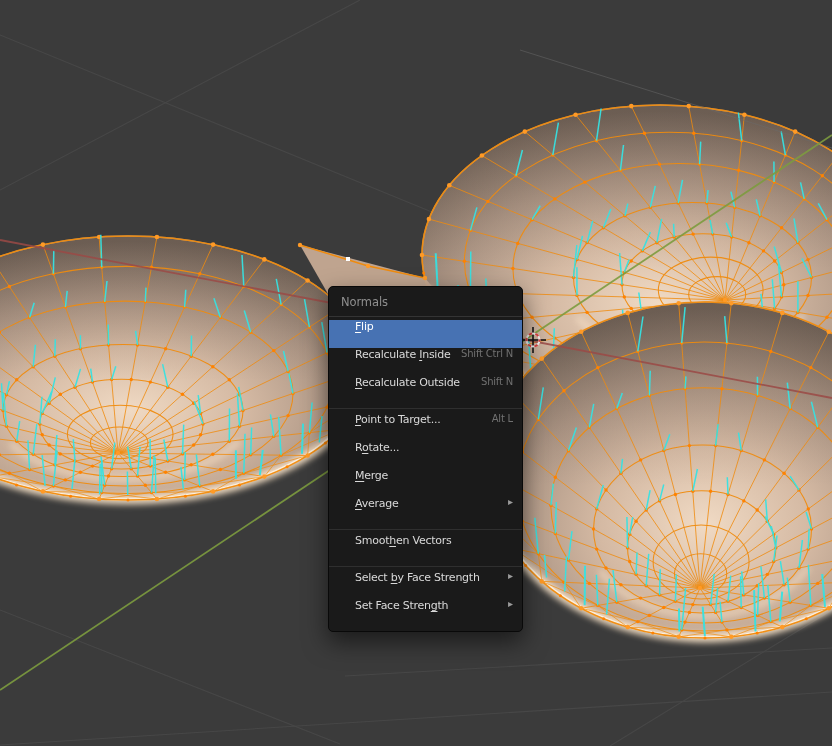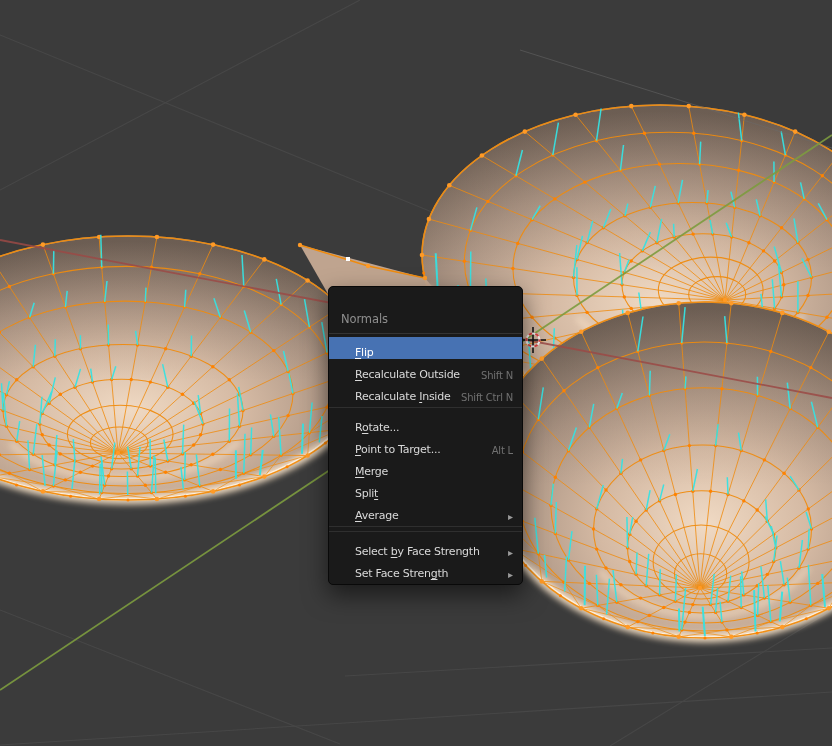"Normals" .menu-title { padding: 25px 12px 7px -> 8px 12px 7px }
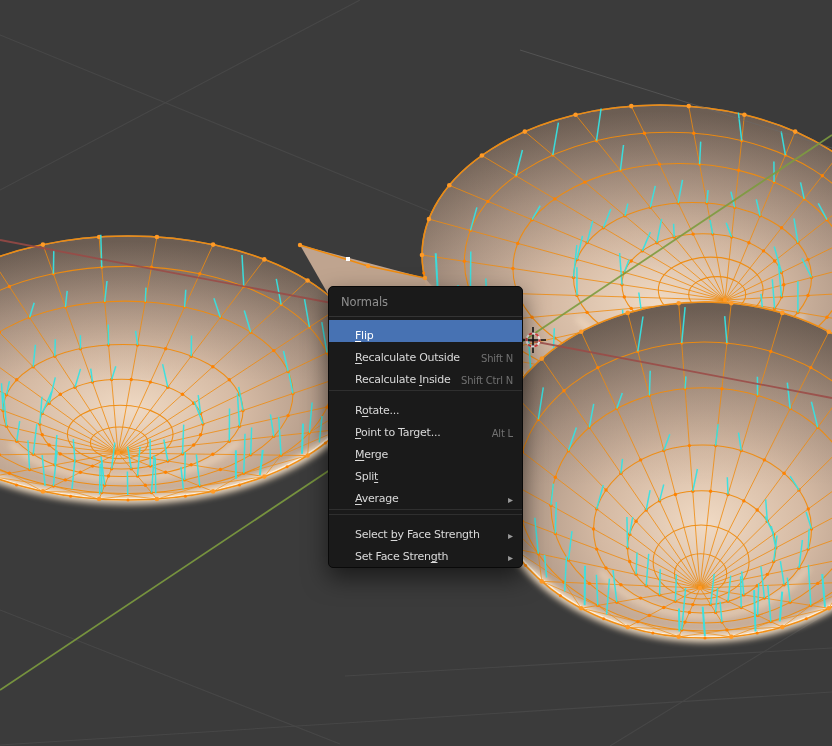"Flip" .mi { align-items: flex-end -> flex-start; height: 22px -> 28px }
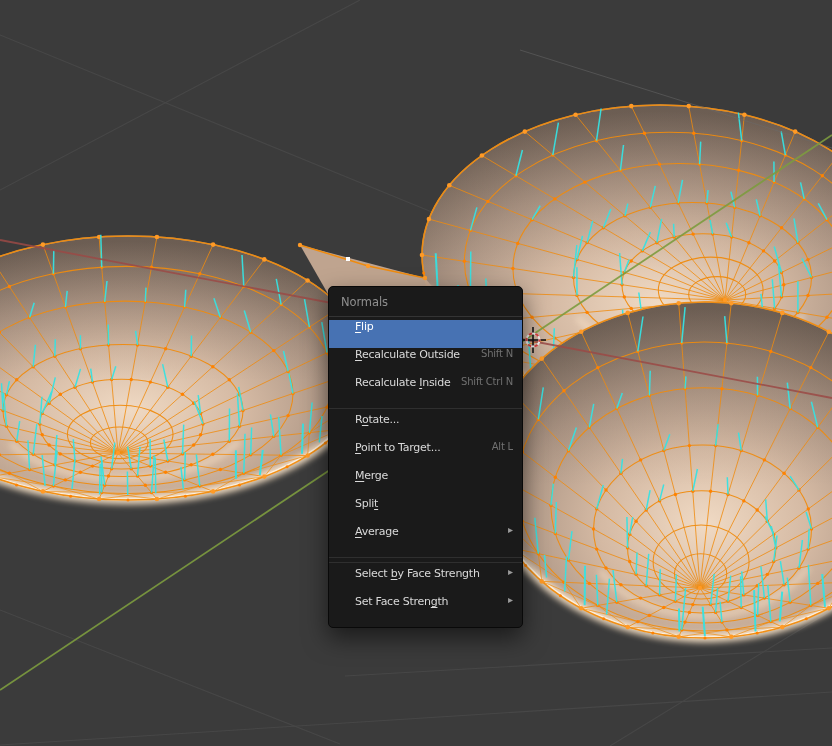"Recalculate Outside" div.mi { order: before "Recalculate Inside" -> after "Recalculate Inside" }
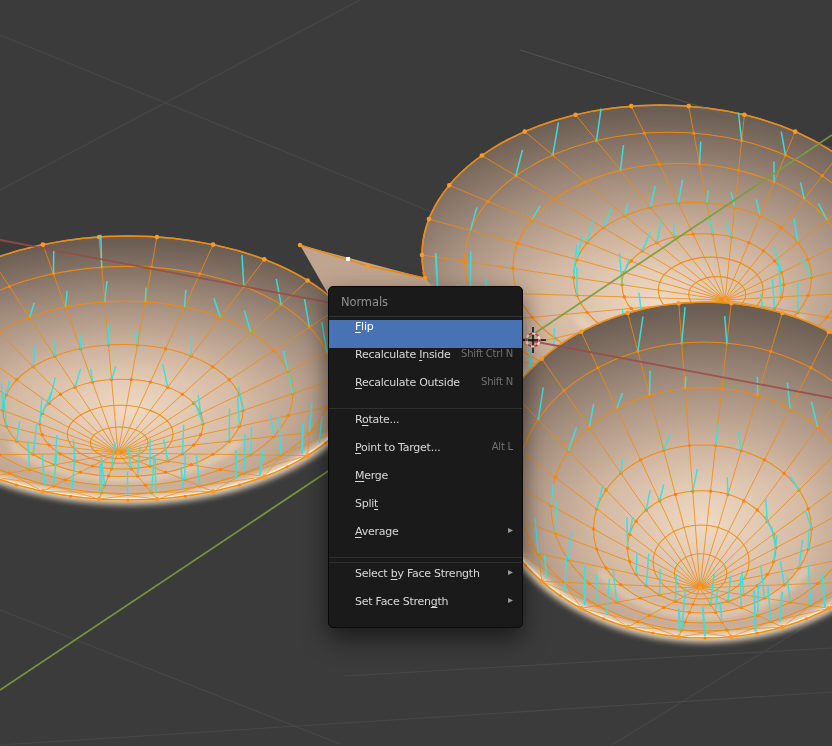"Rotate..." div.mi { order: before "Point to Target..." -> after "Point to Target..." }
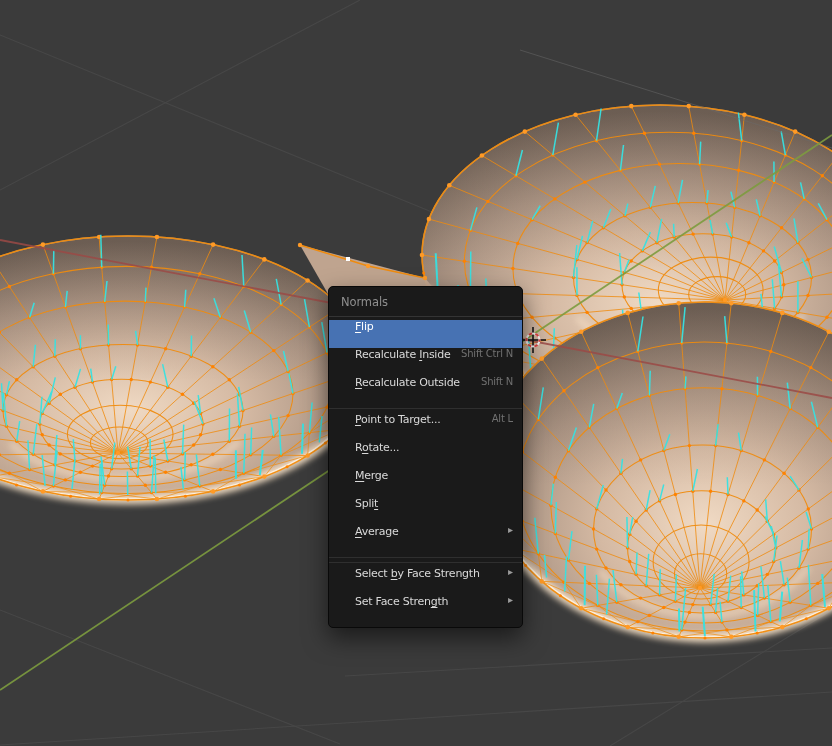"Split" div.mi { html: <div> <span>Spli<span>t</span></span> </div> -> none }
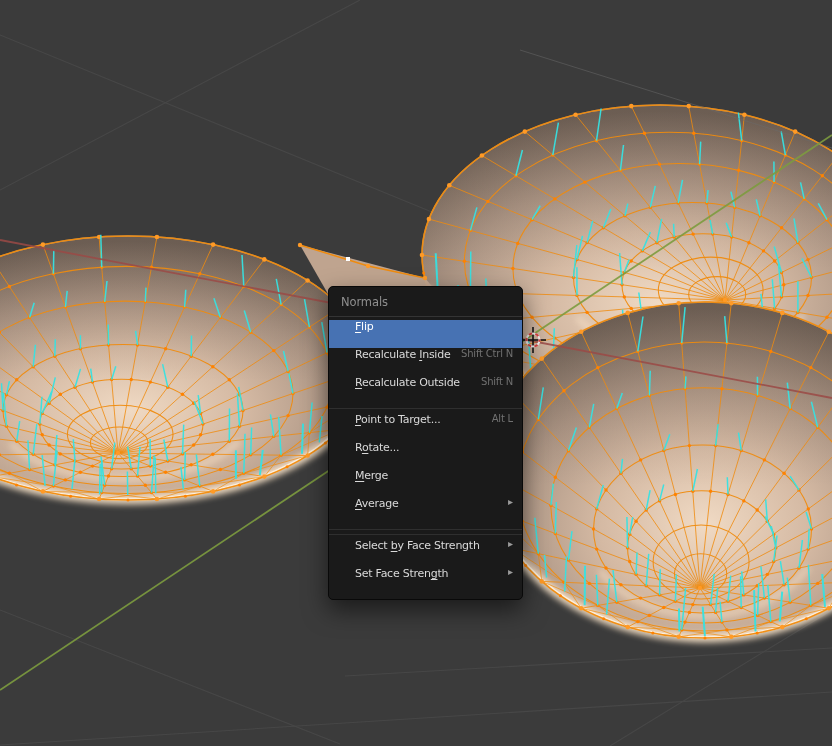"Smoothen Vectors" div.mi { html: none -> <div> <span>Smoot<span>h</span>en Vectors</span> </div> }
